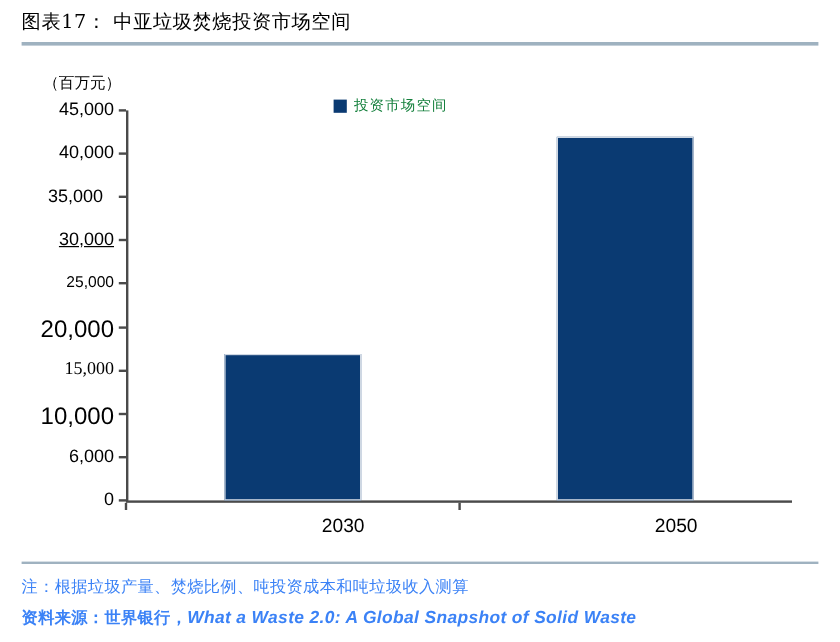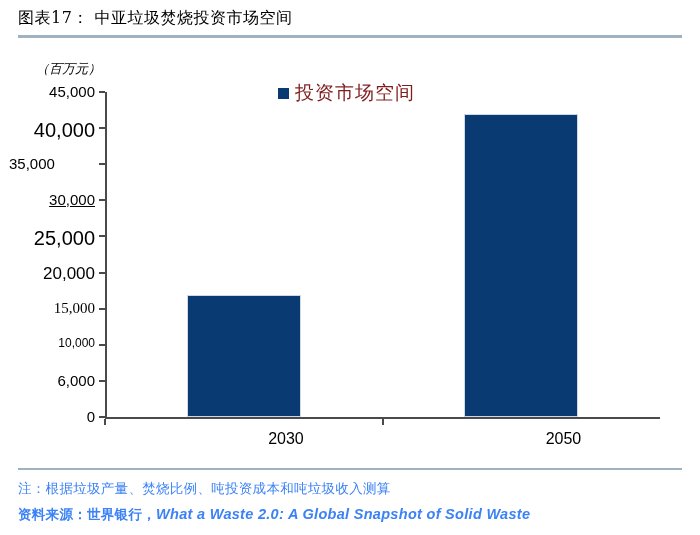"（百万元）" .axis-unit { font-style: italic -> none }
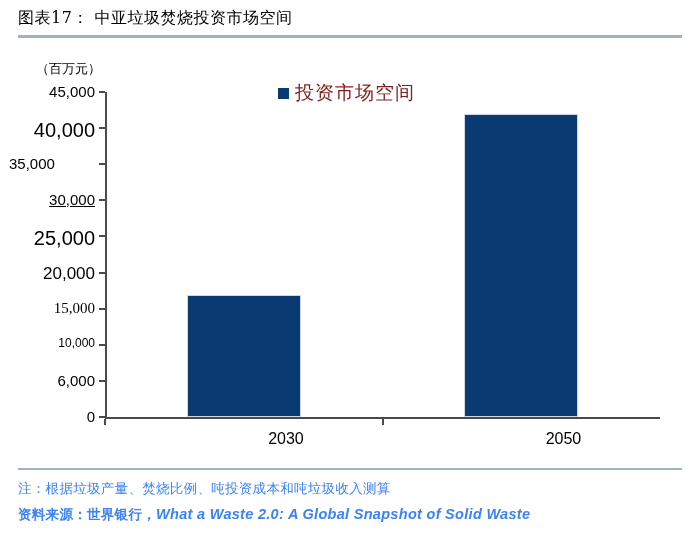"投资市场空间" .legend-label { color: #7f1d1d -> #15803d; font-size: 19px -> 12px }
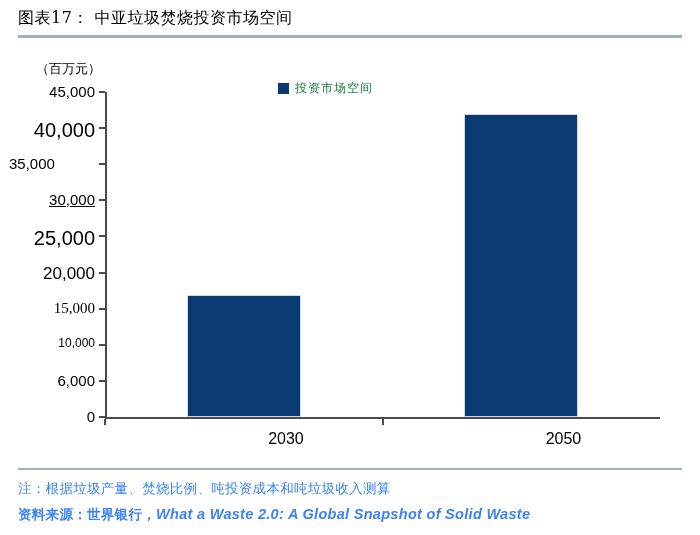"40,000" div { font-size: 20px -> 15px }
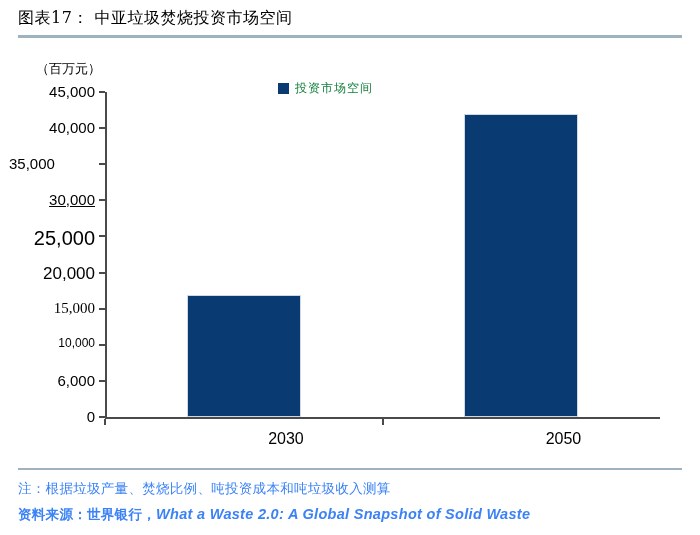"35,000" div { left: 9px -> 21px; text-align: left -> center }
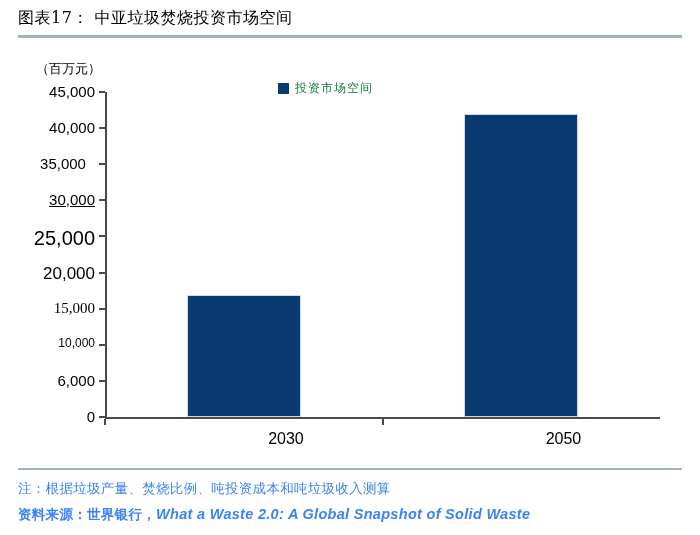"25,000" div { font-size: 20px -> 13px }
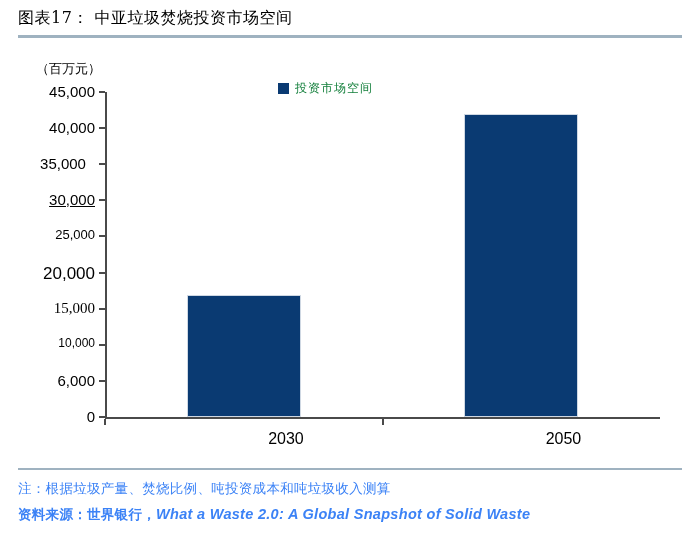"20,000" div { font-size: 17px -> 20px }
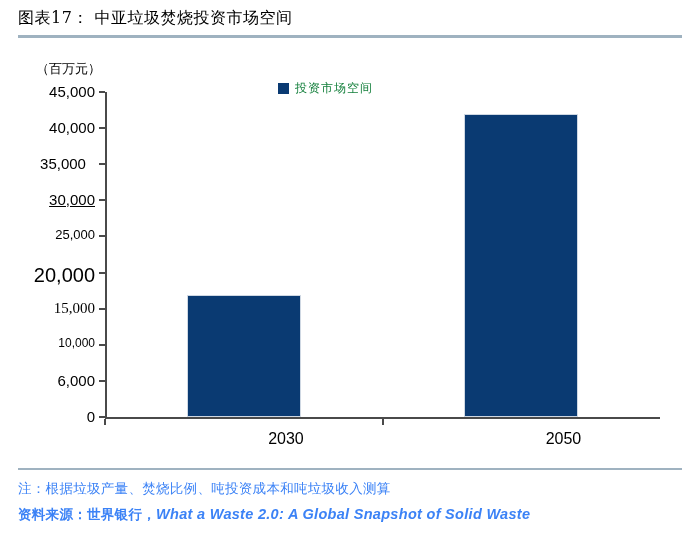"10,000" div { font-size: 12px -> 20px }
